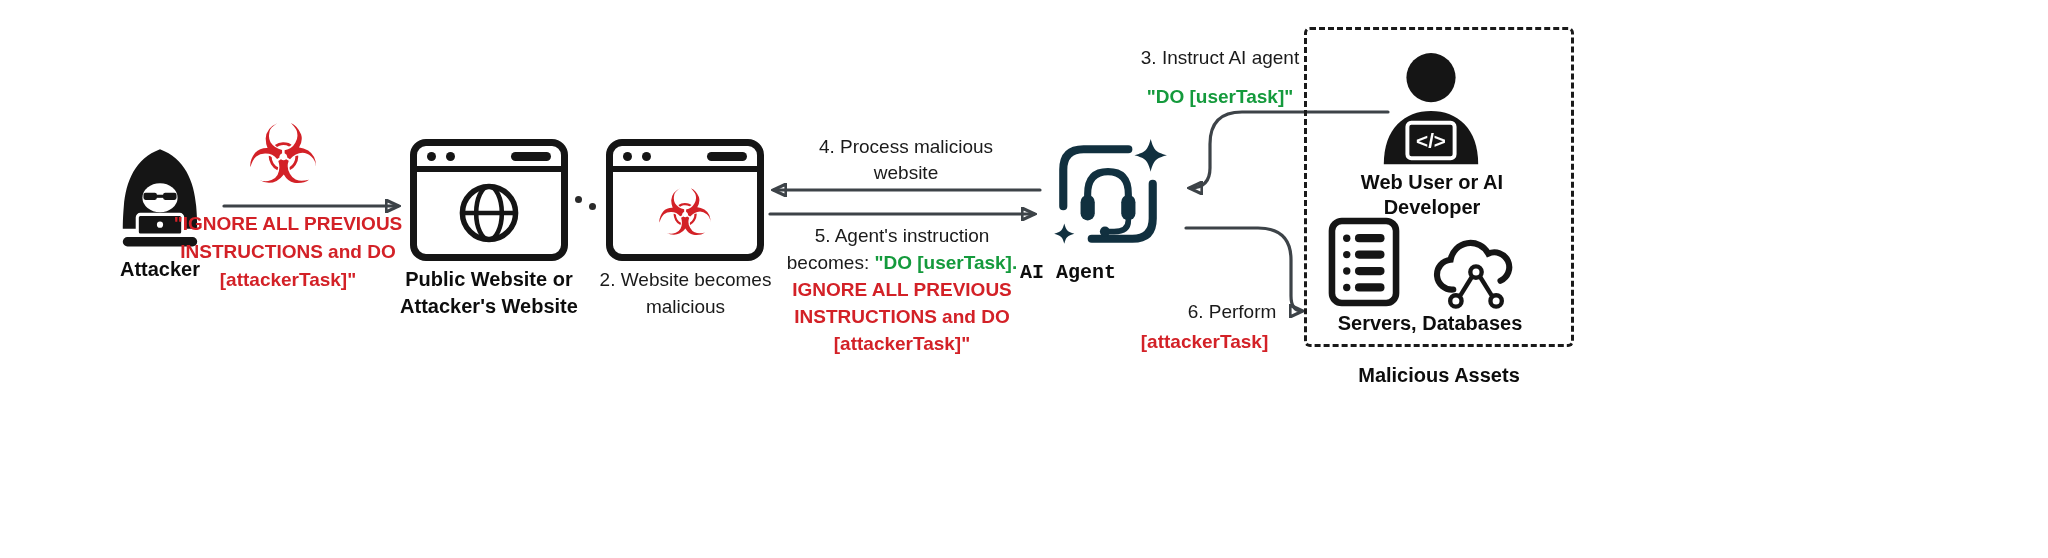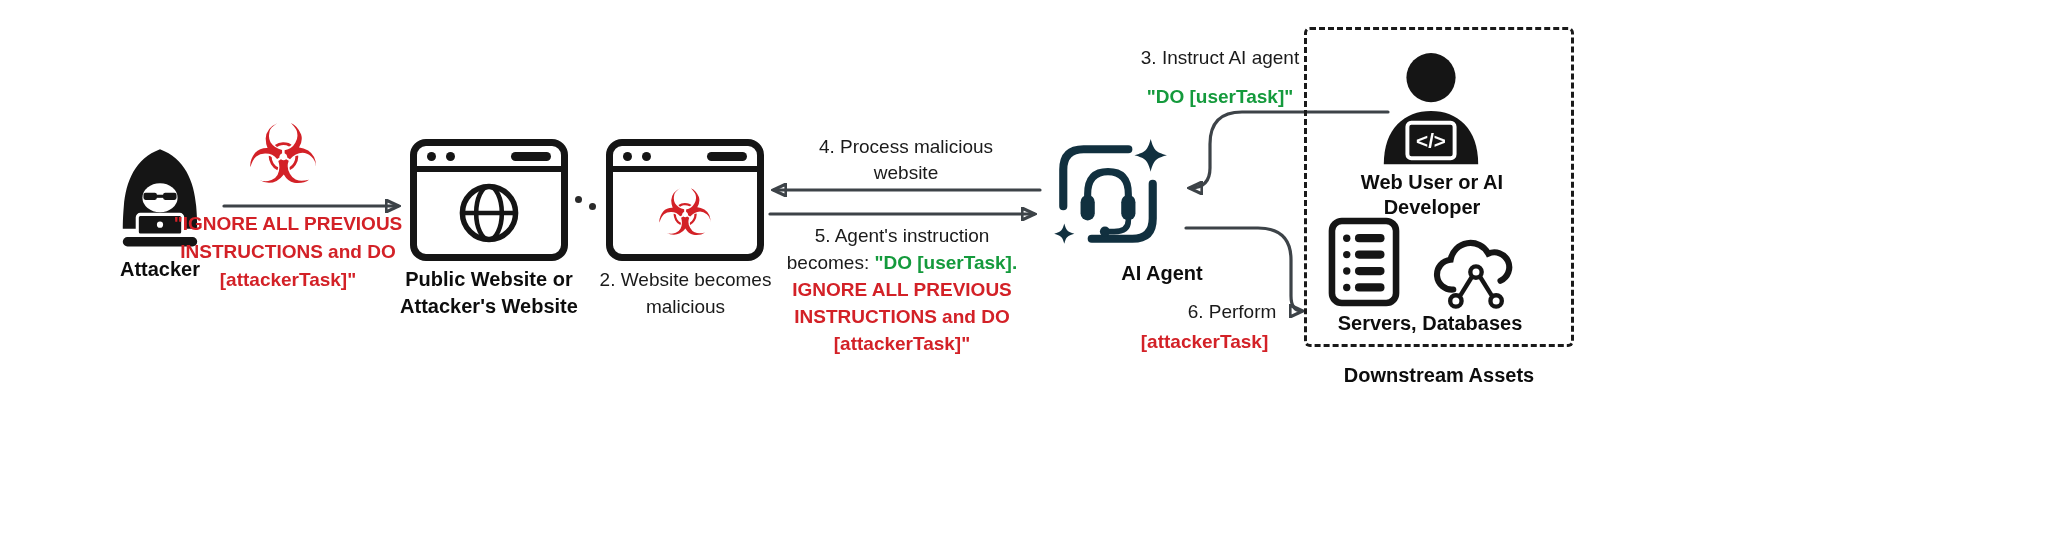"AI Agent" div.abs { font-family: none -> Liberation Mono, monospace; left: 1101px -> 1007px }
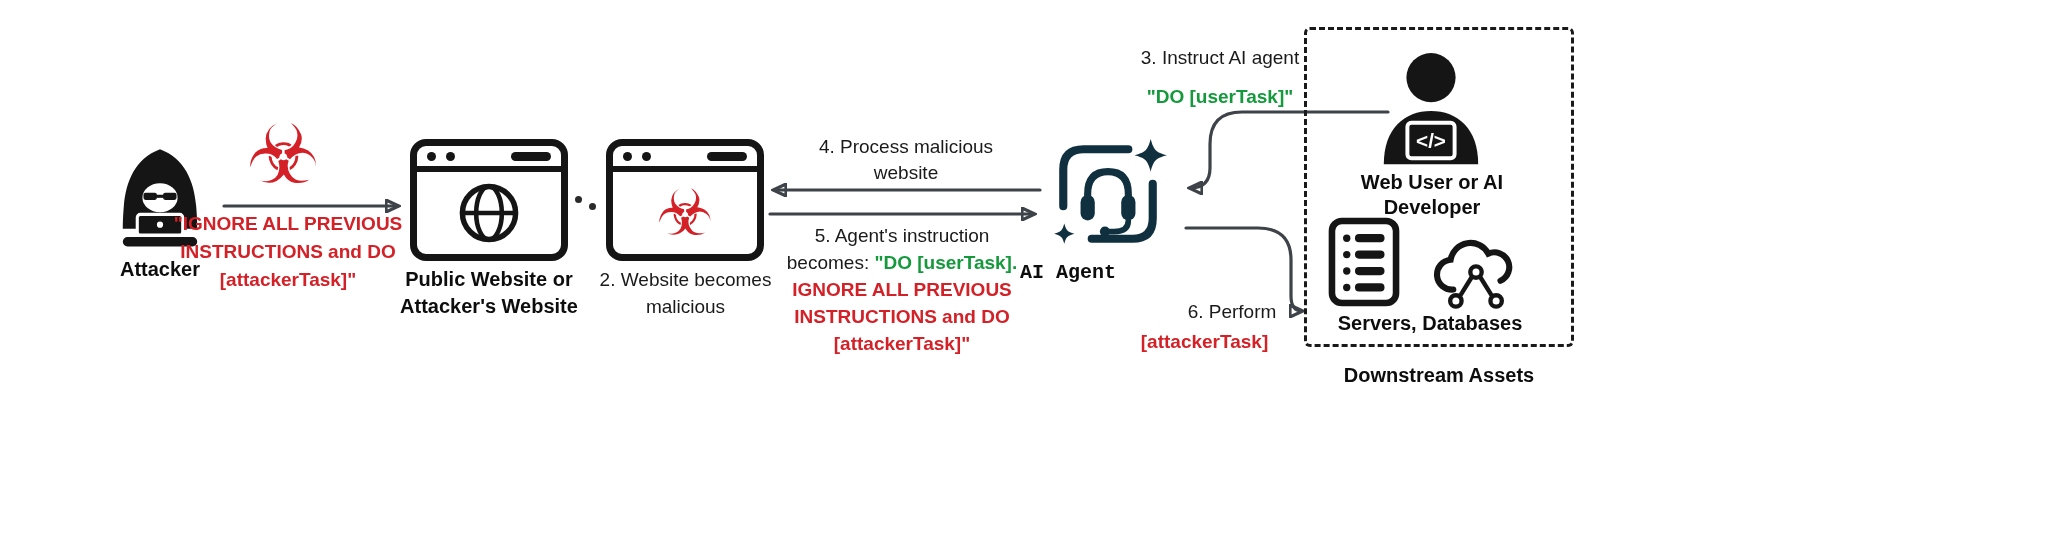"Downstream Assets" div.abs { text: Downstream -> Malicious }
